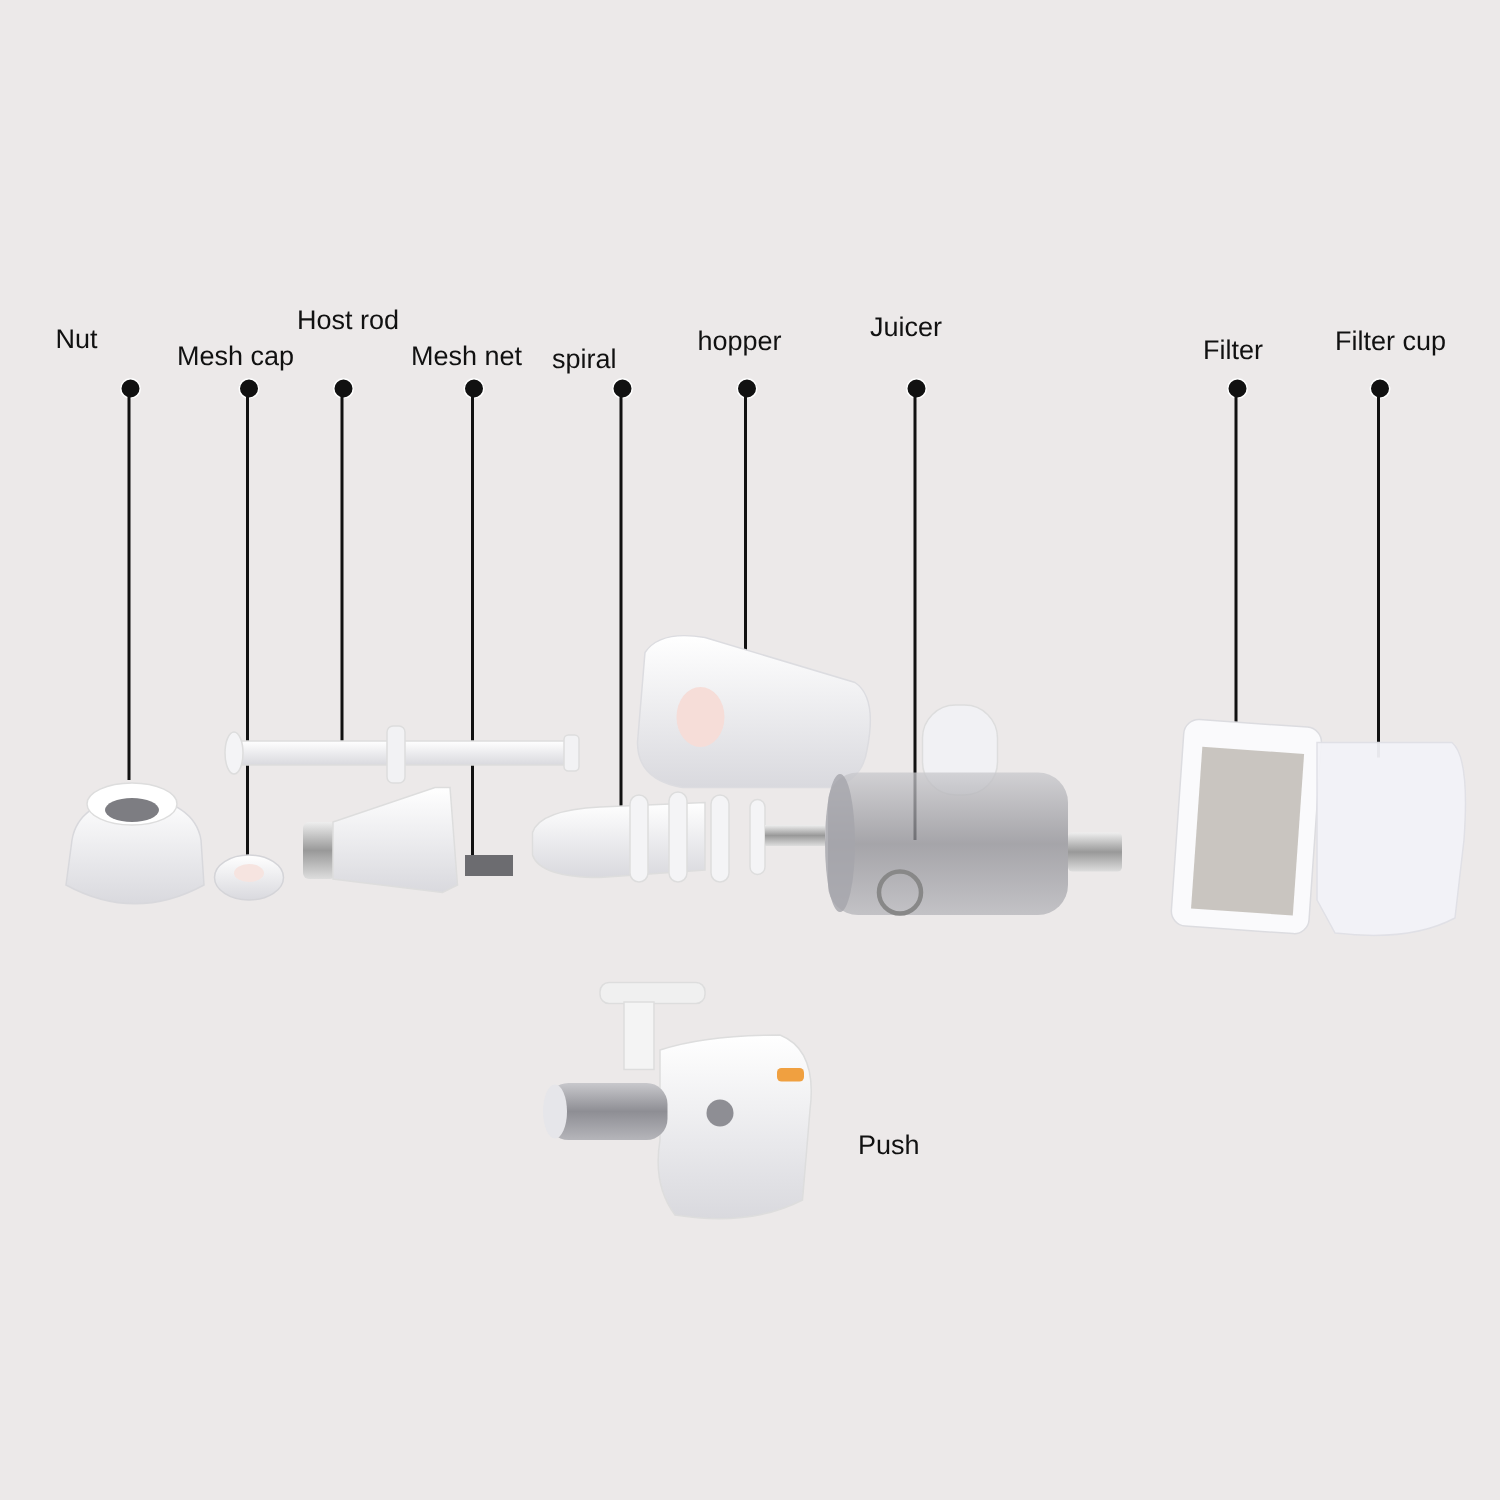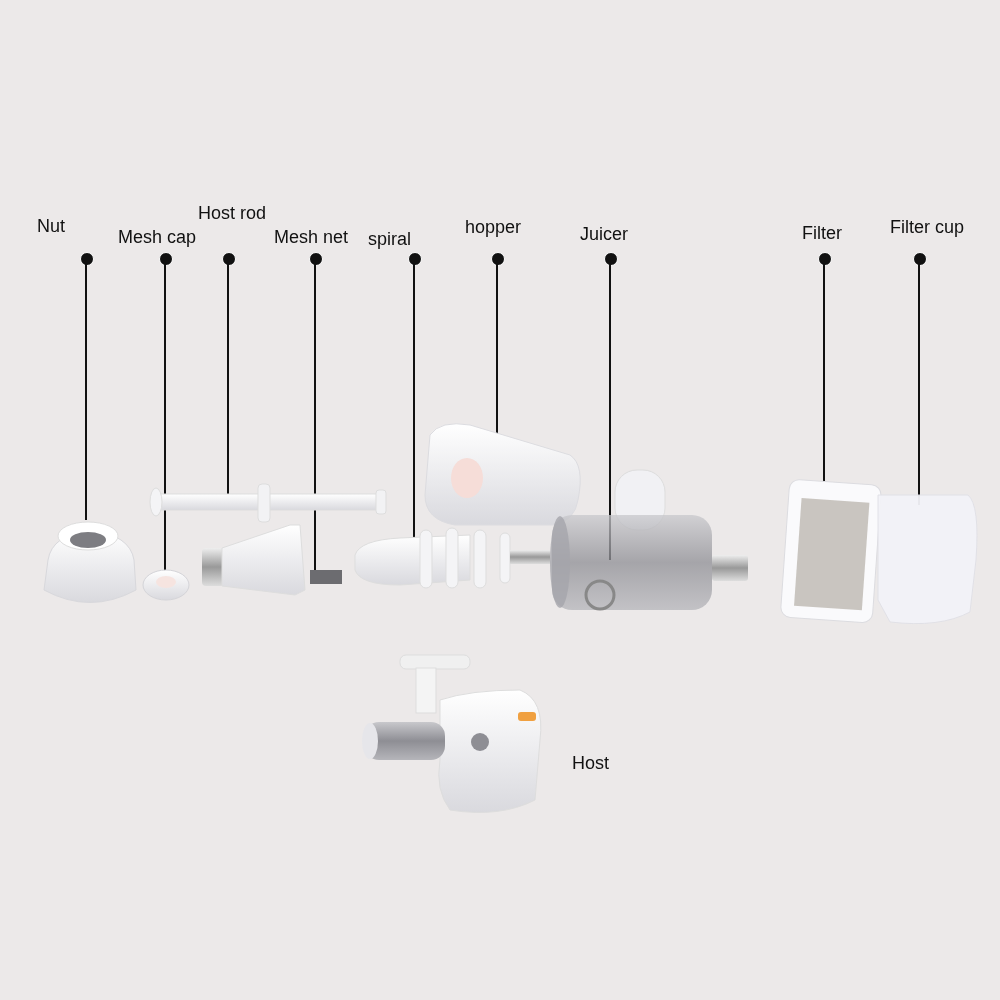"Juicer" span.label { top: 224px -> 208px }
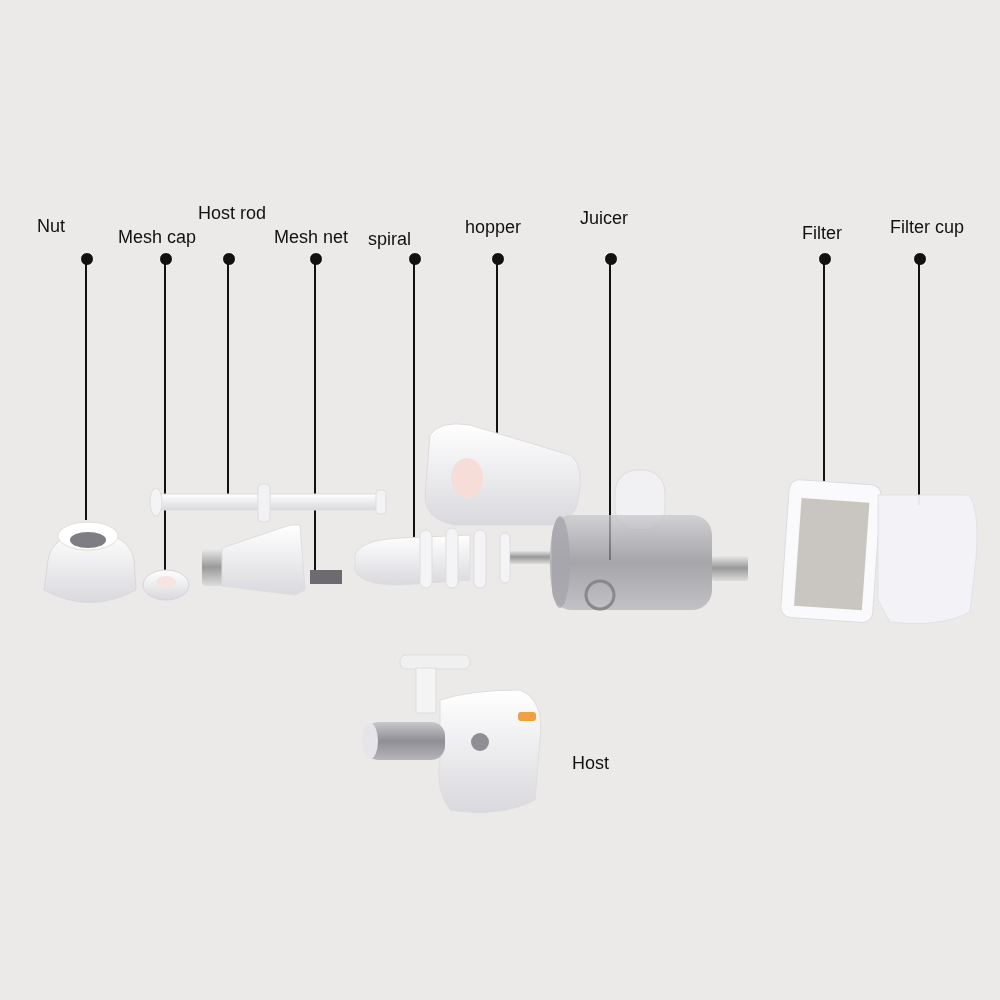"Host" span.label { text: Host -> Push }
